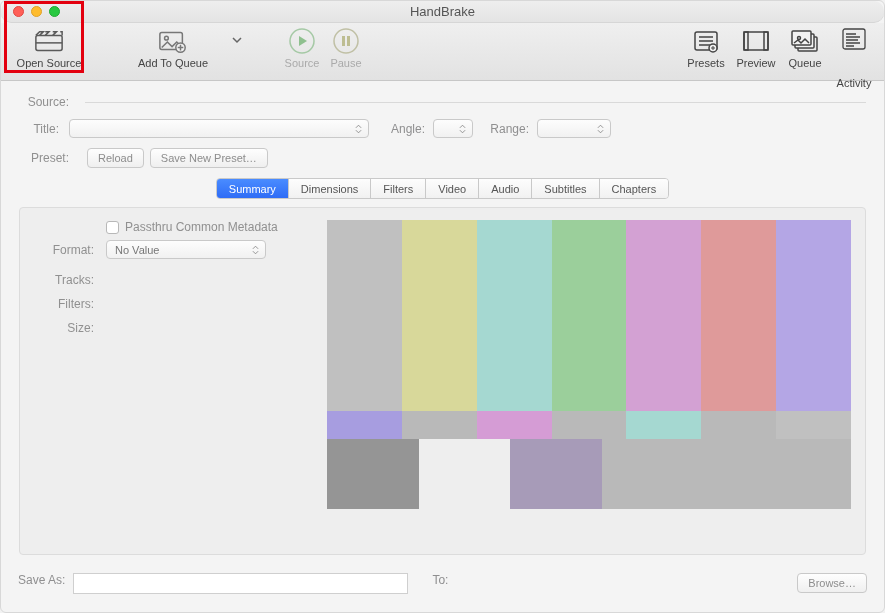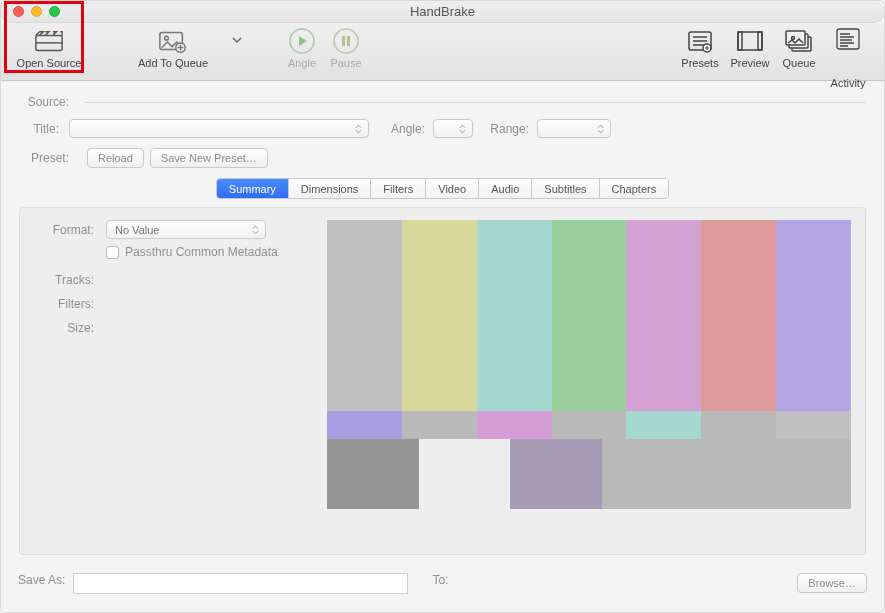"Angle" span.tb-lbl { text: Angle -> Source }
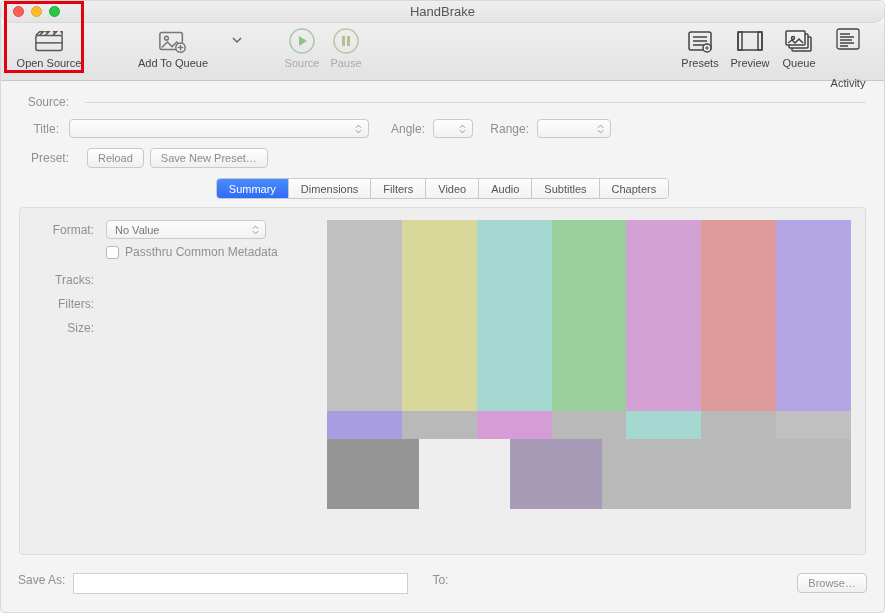"Activity" div.tb-btn { margin-right: 6px -> 0 }
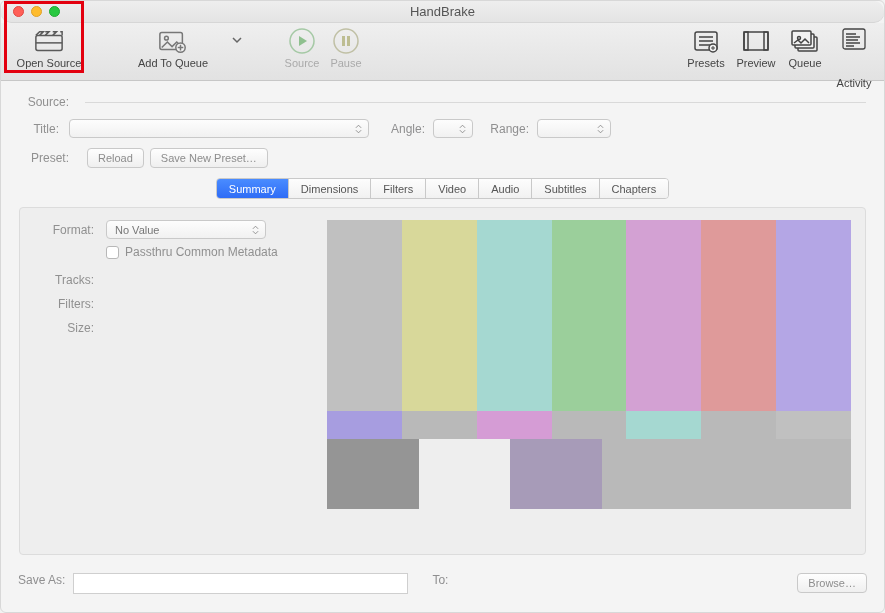"Format:" div.prow { order: before "Passthru Common Metadata" -> after "Passthru Common Metadata" }
